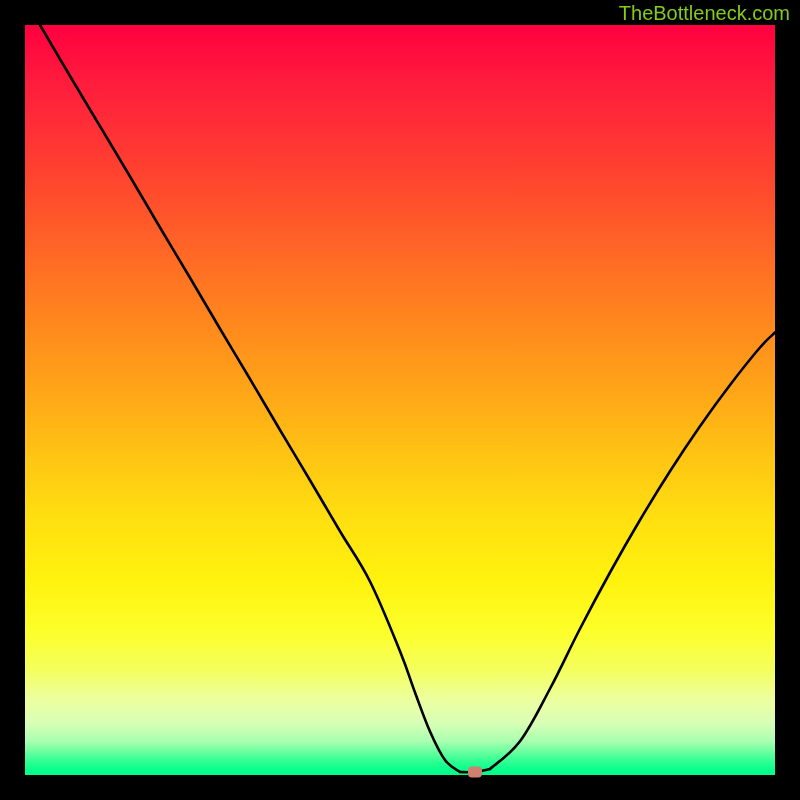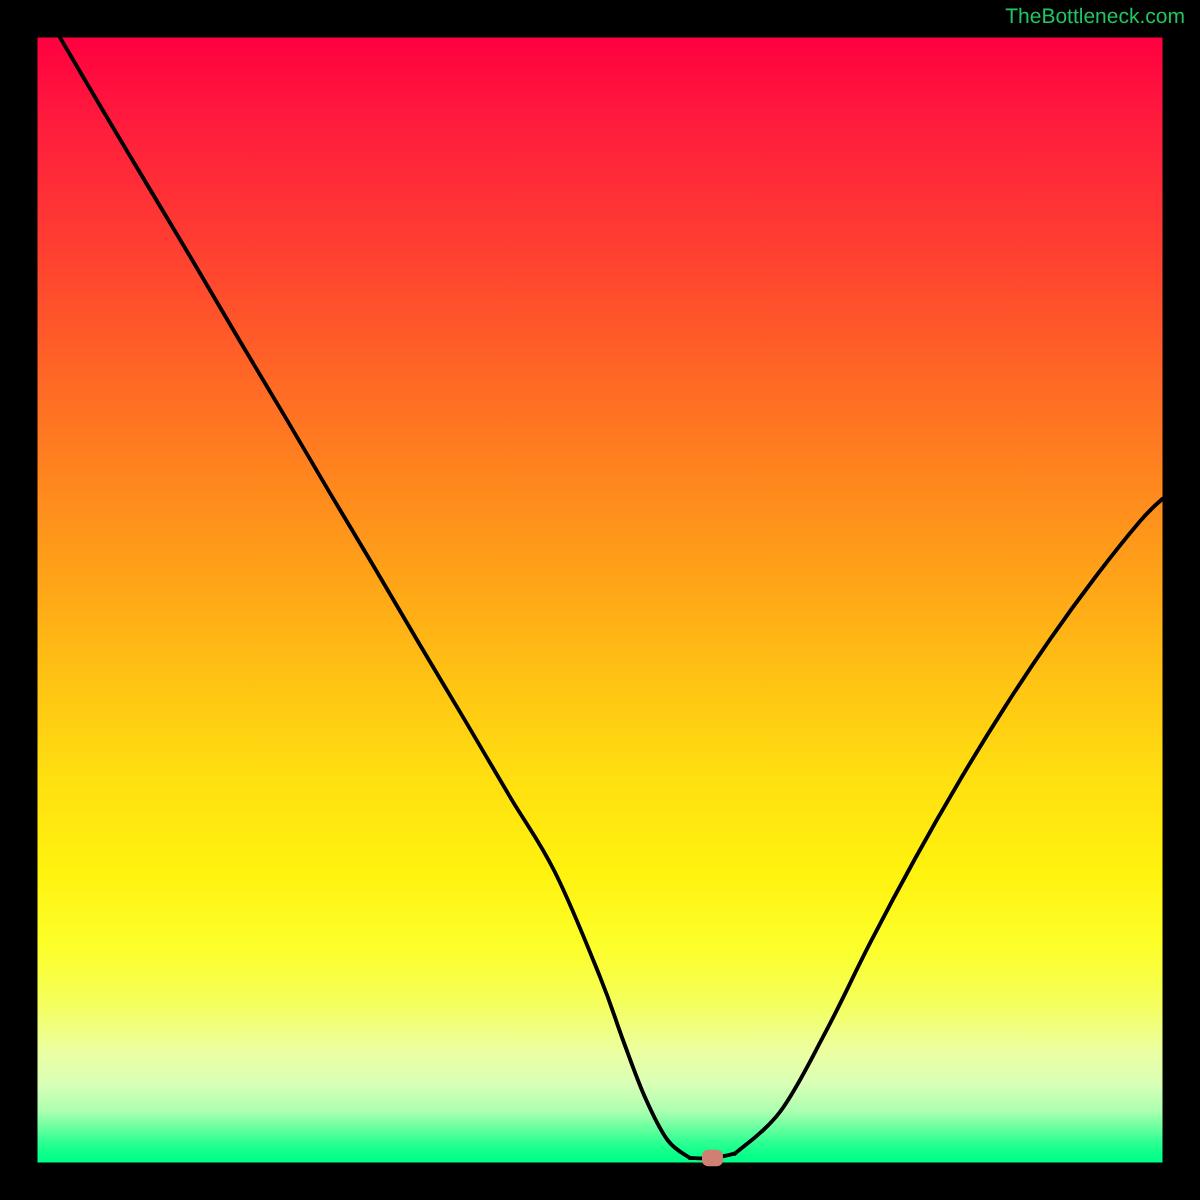"TheBottleneck.com" .watermark { color: #22c55e -> #84cc16; font-size: 14px -> 20px }
